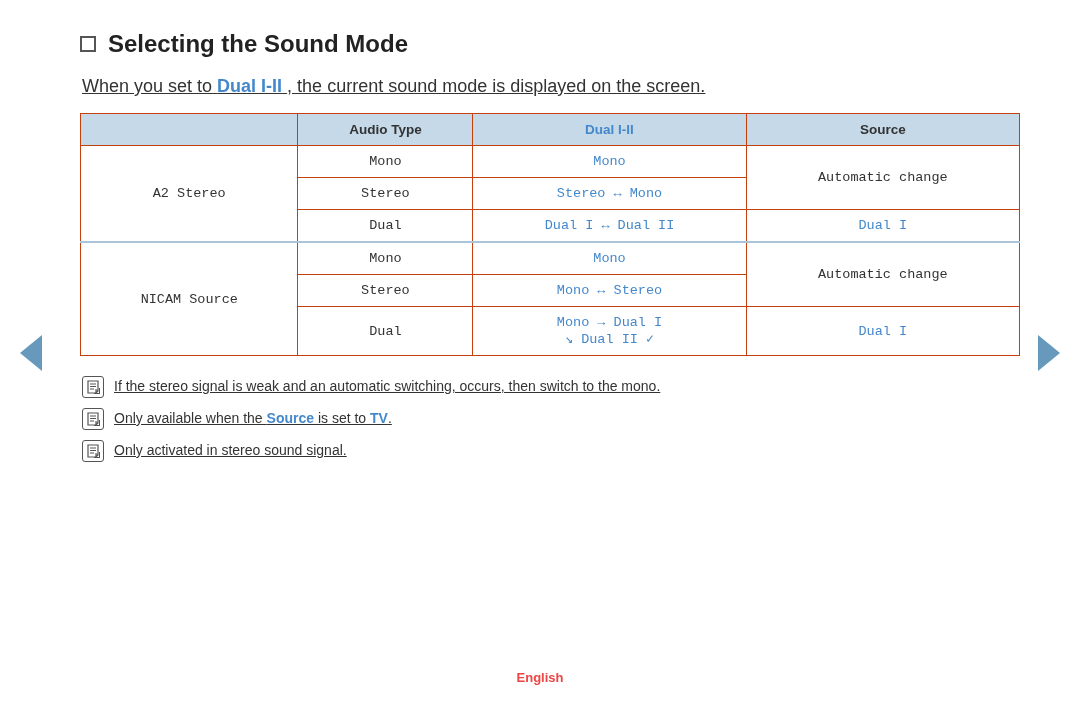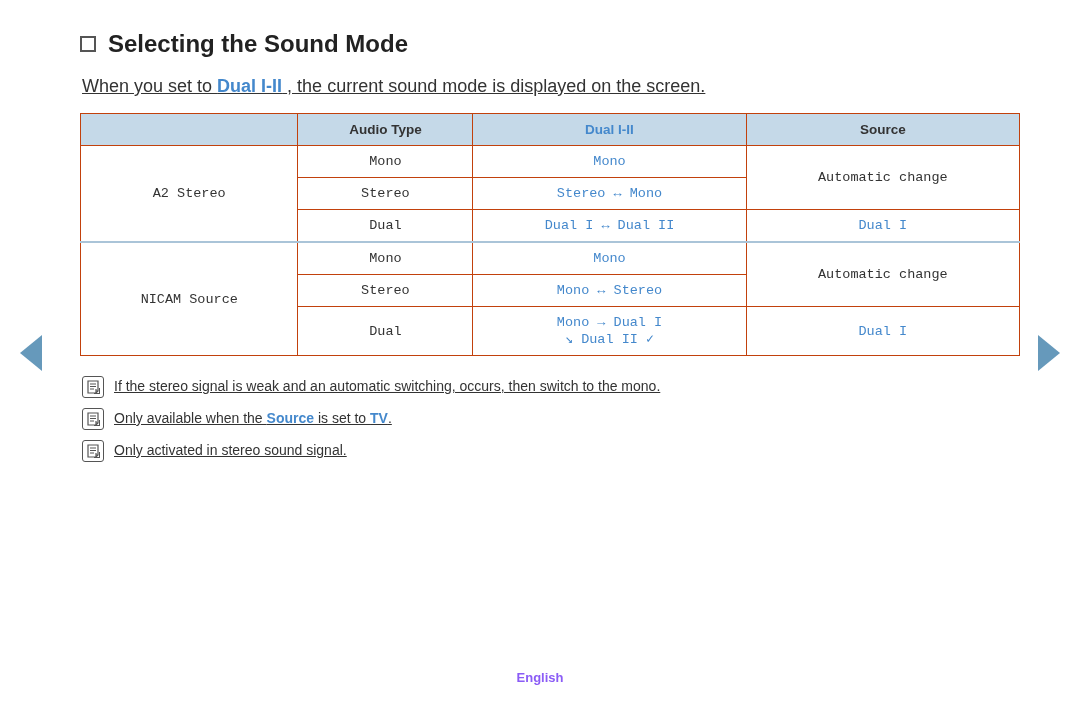"English" .footer-lang { color: #8b5cf6 -> #ef4444 }
